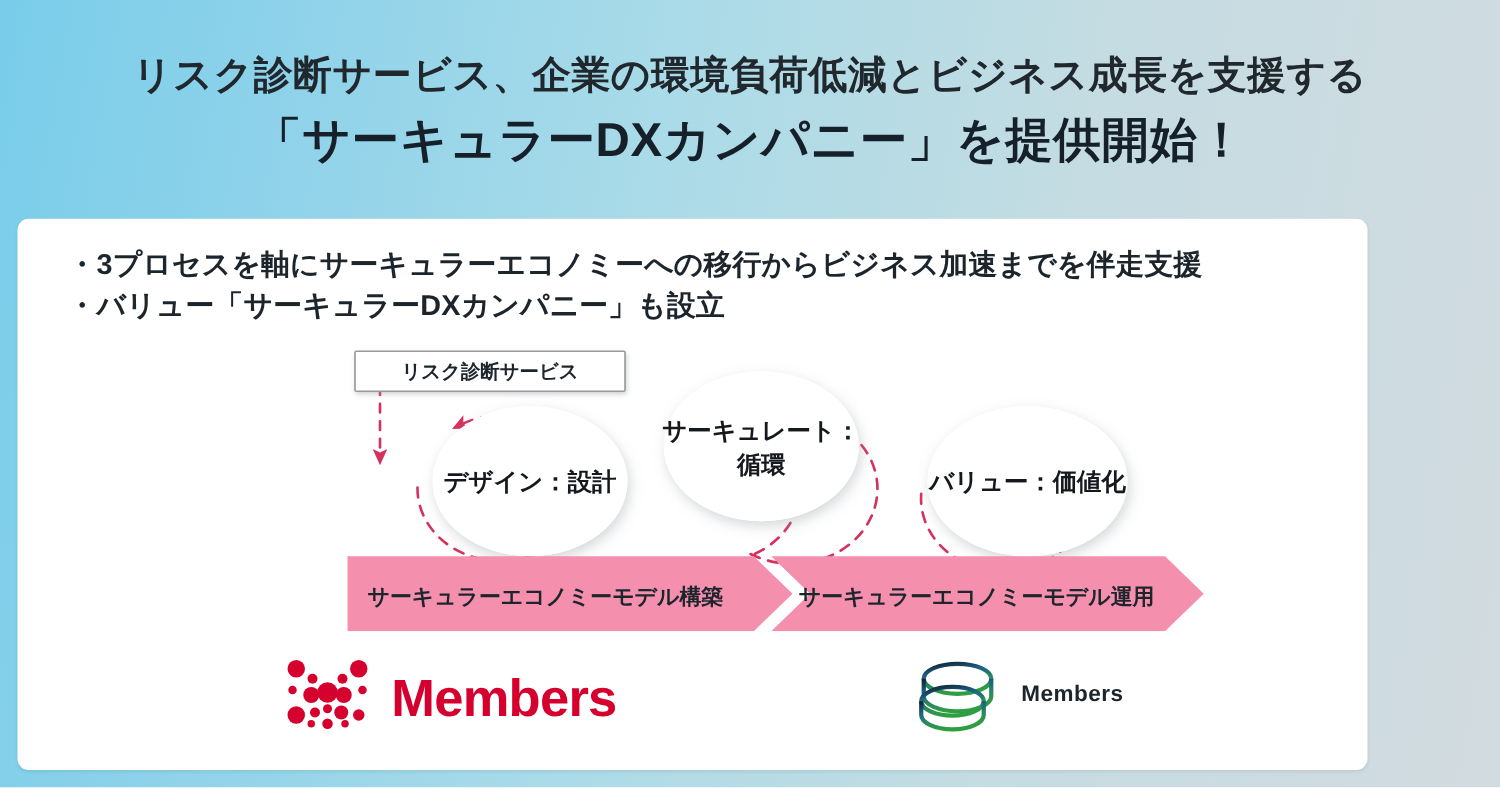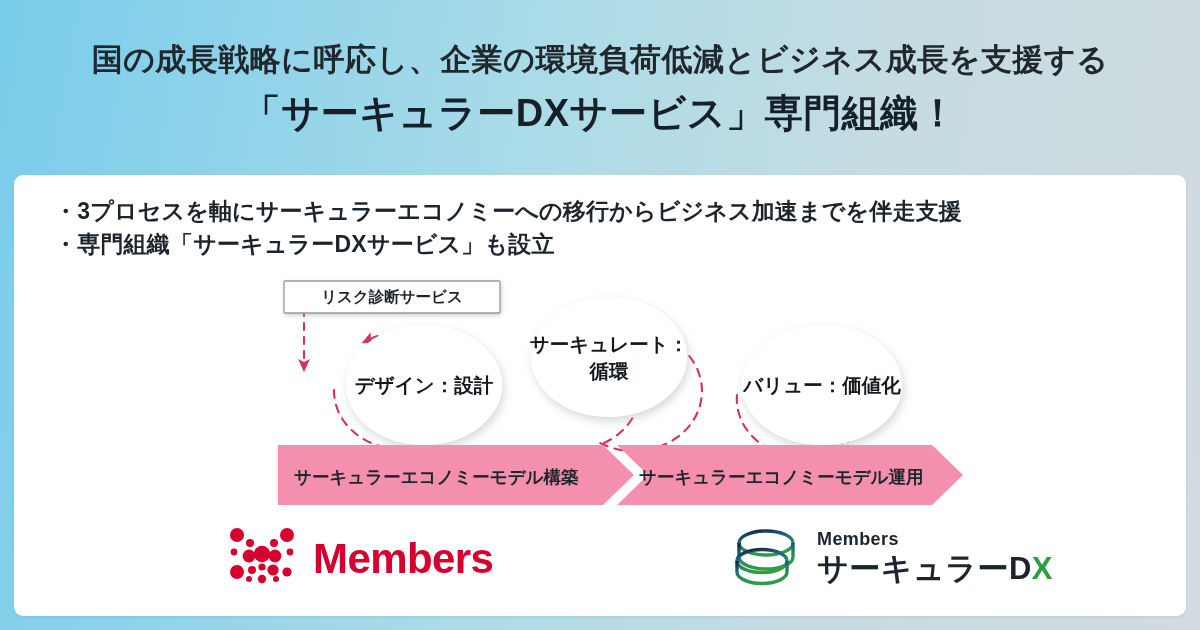"国の成長戦略に呼応し、企業の環境負荷低減とビジネス成長を支援する" div.l1 { text: 国の成長戦略に呼応し -> リスク診断サービス }
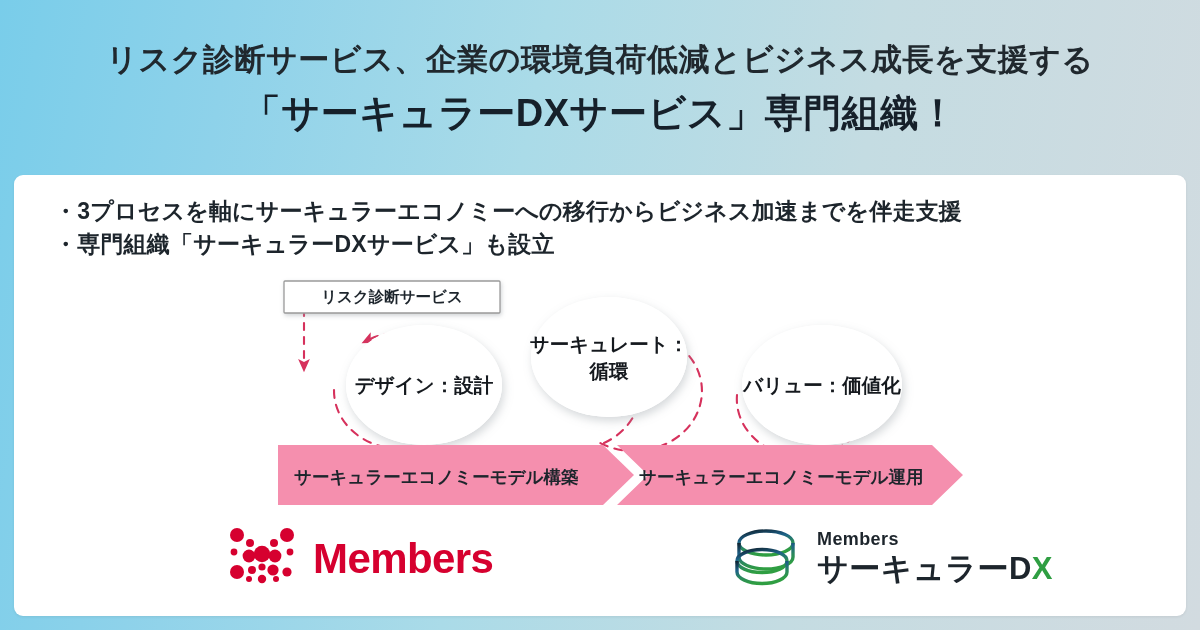"「サーキュラーDXサービス」専門組織！" div.l2 { text: DXサービス」専門組織 -> DXカンパニー」を提供開始 }
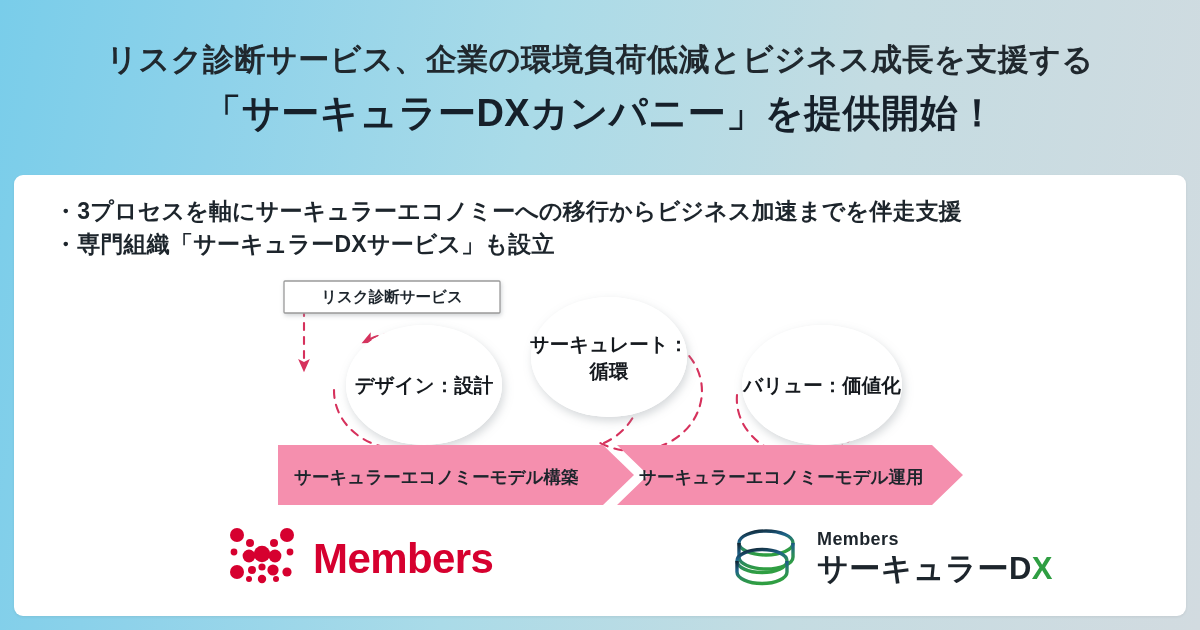"・3プロセスを軸にサーキュラーエコノミーへの移行からビジネス加速までを伴走支援" .card { width: 1172px -> 1080px }
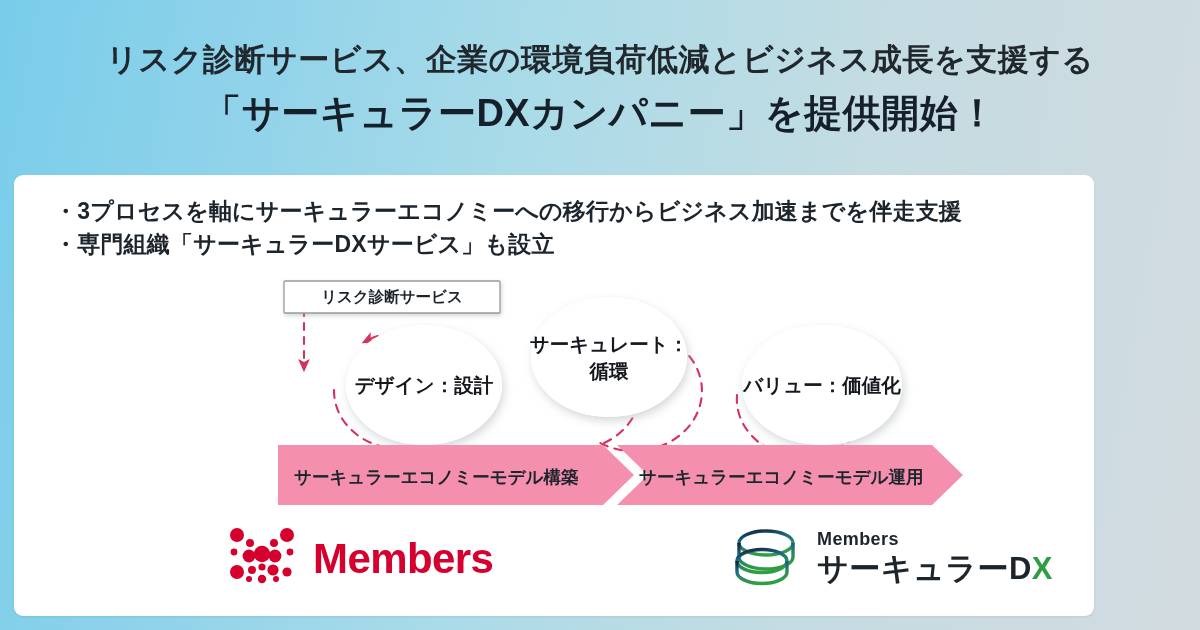"・専門組織「サーキュラーDXサービス」も設立" div.bullet { text: 専門組織「サーキュラーDXサービス -> バリュー「サーキュラーDXカンパニー }
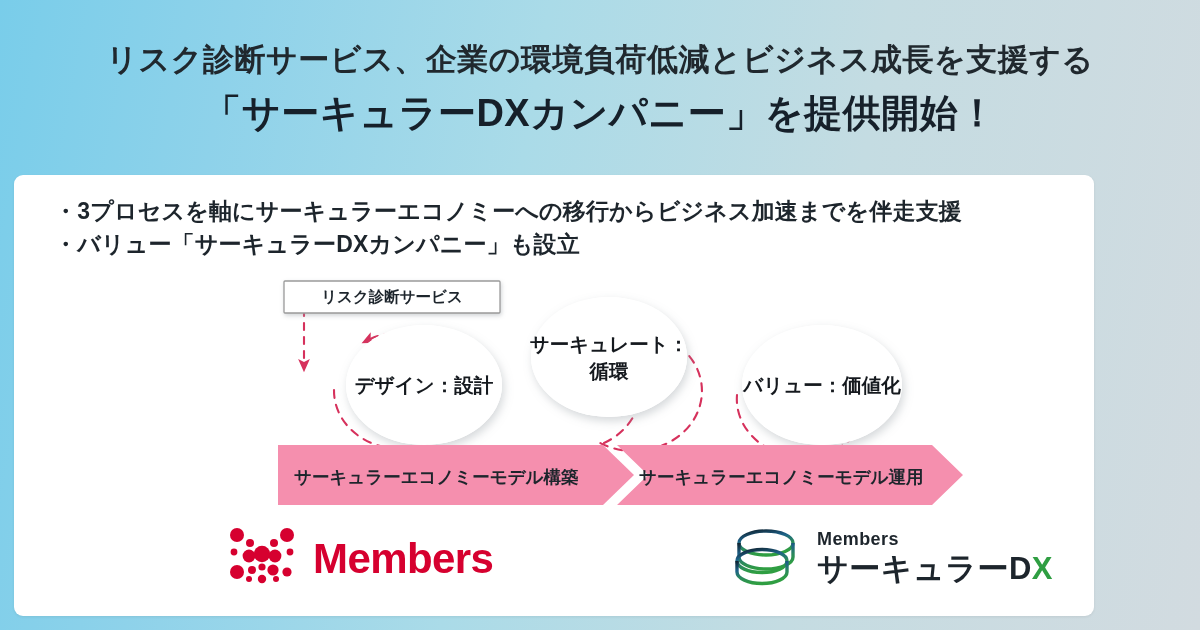"サーキュラーDX" div.cdx-main { html: <div> <span>サーキュラー</span><span>D</span><span>X</span> </div> -> none }
